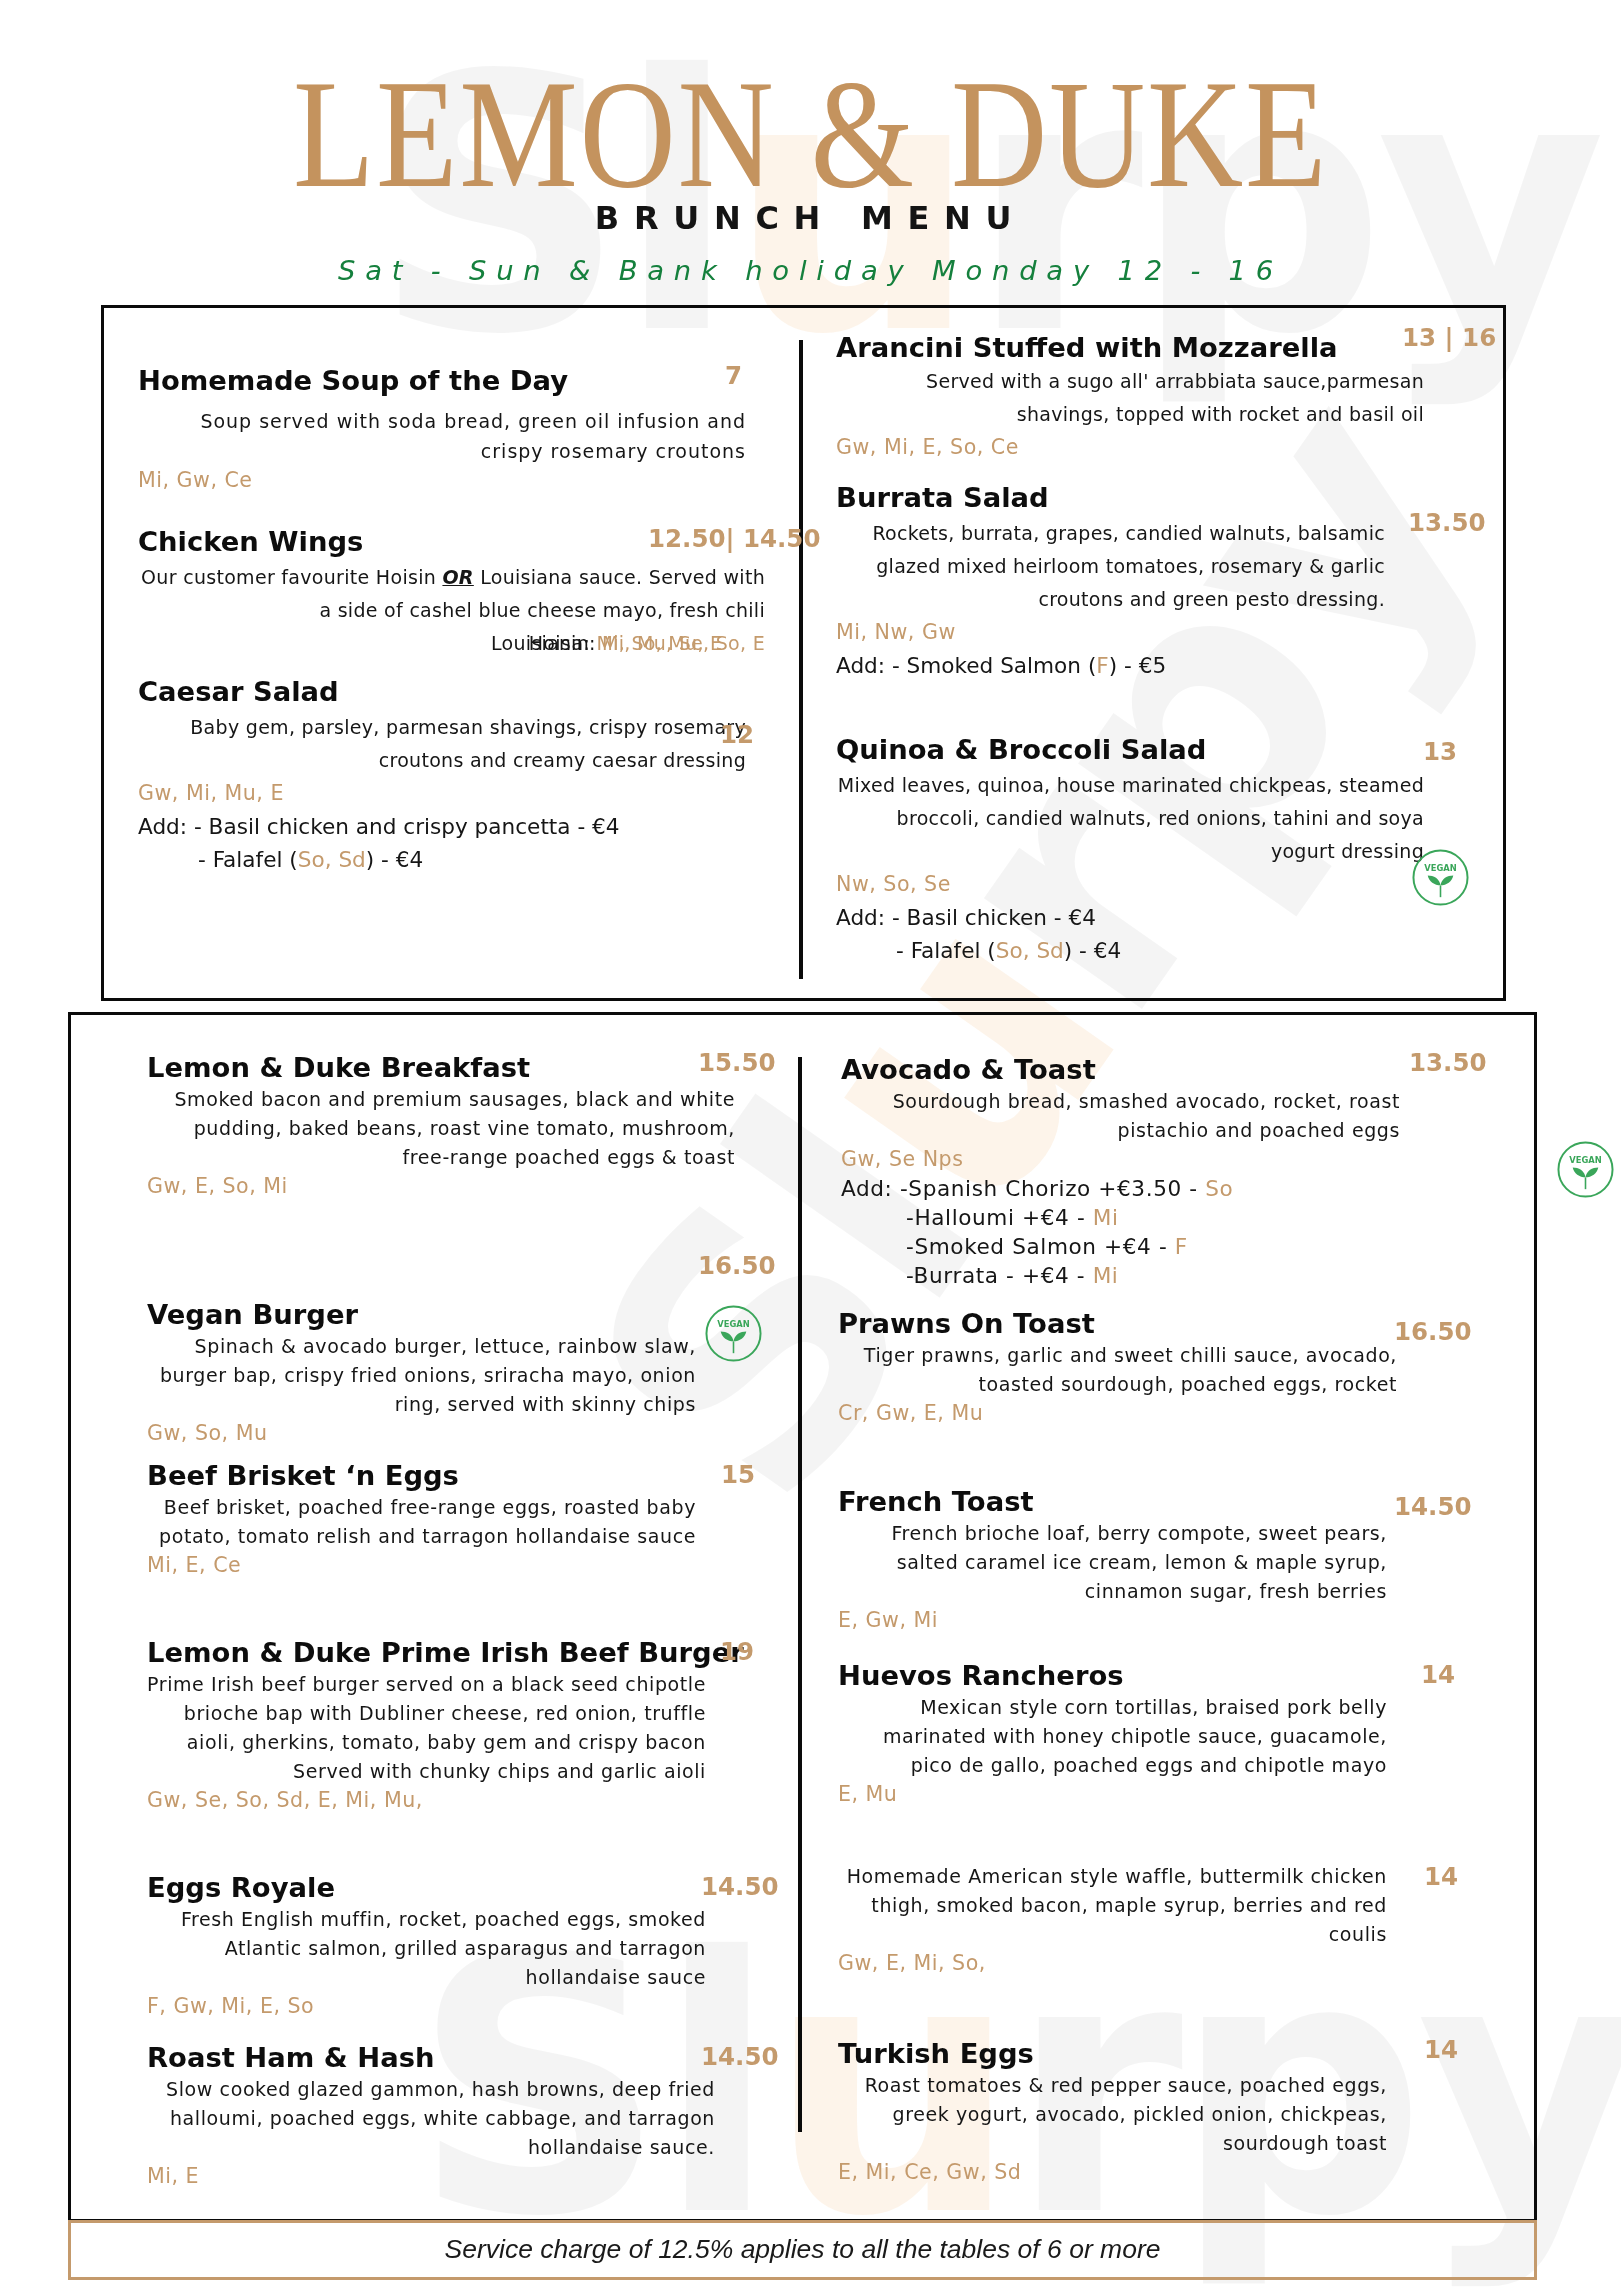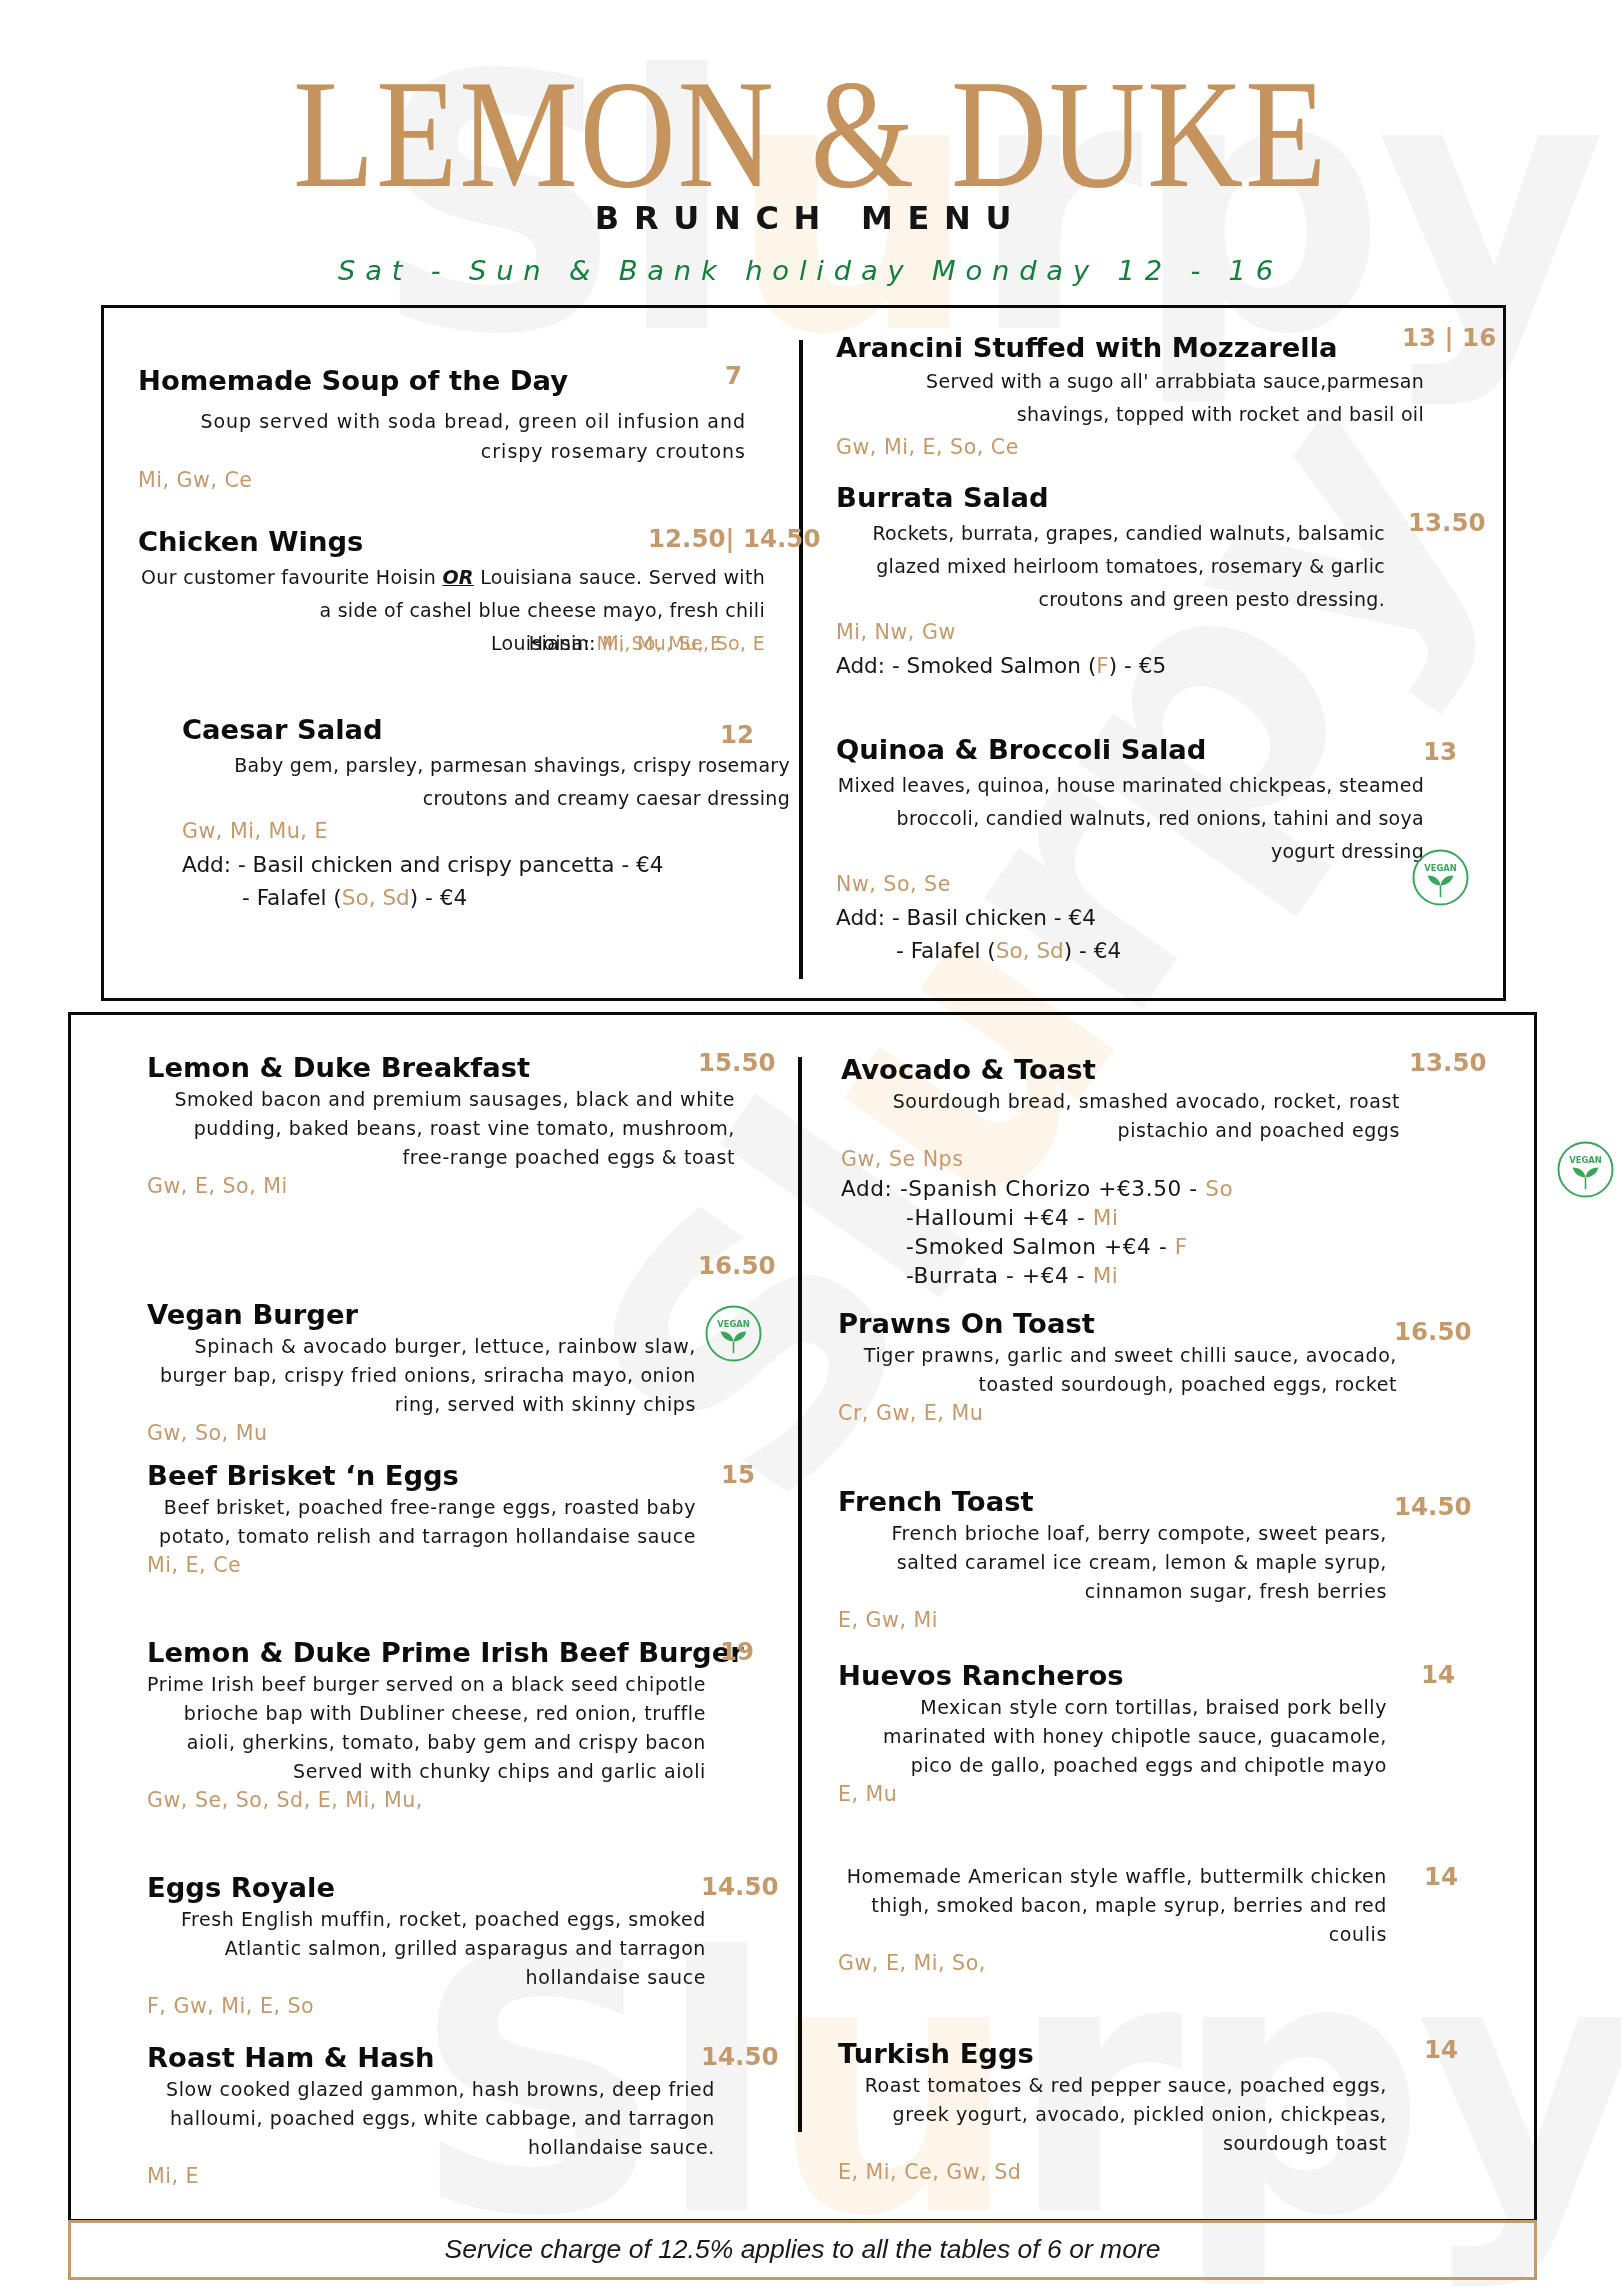"Caesar Salad" div.item { margin-left: 44px -> none; top: 712px -> 674px }
